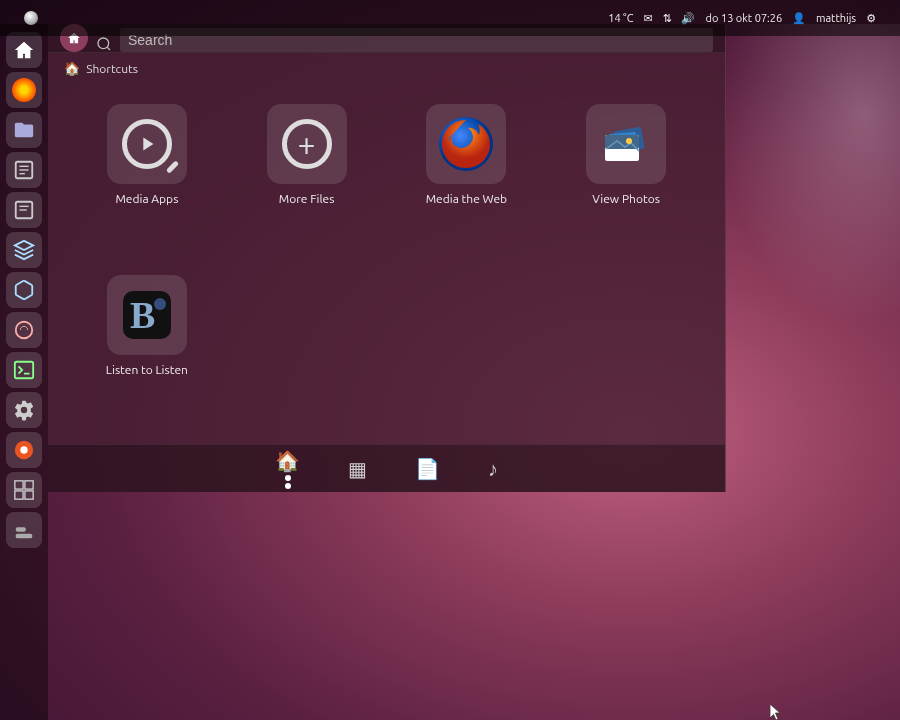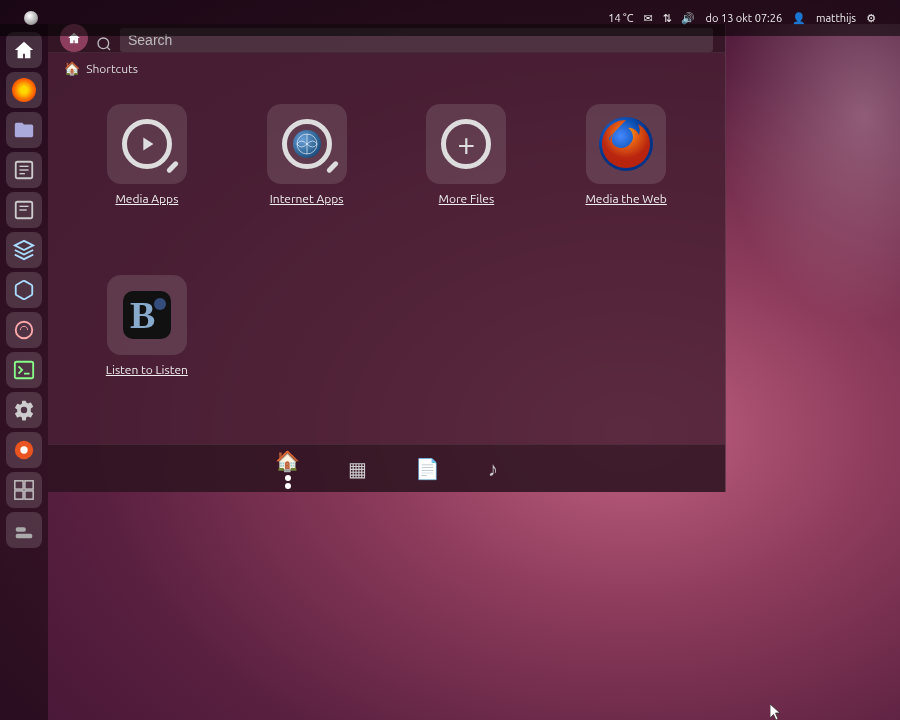"Media Apps" .app-label { text-decoration: underline -> none }
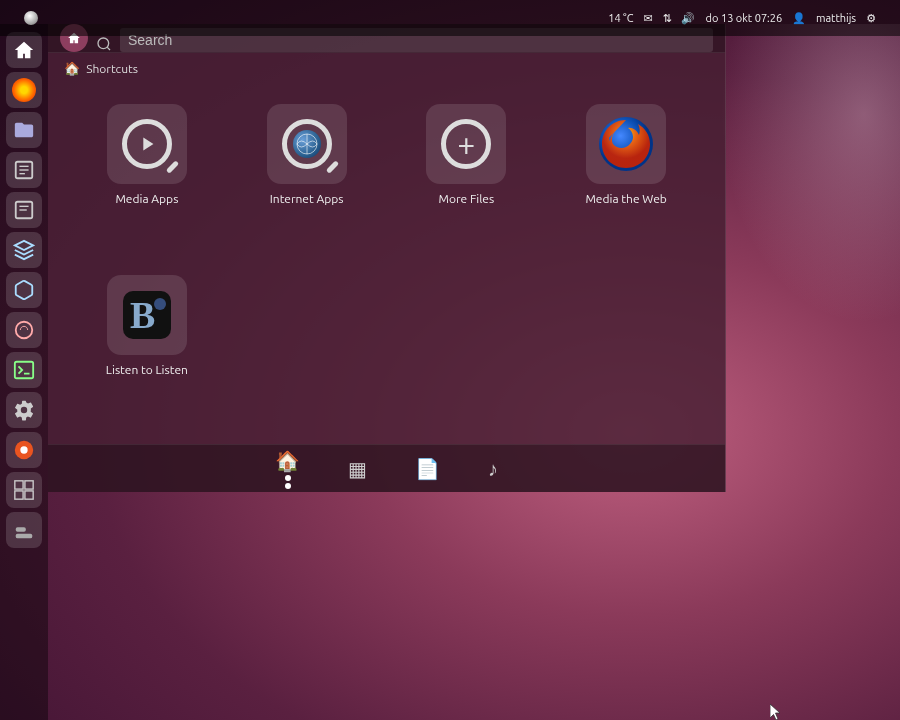"Internet Apps" div.app-item { html: <div> <div> <div> <div> <svg> <line></line> <path></path> <path></path> <circle></circle> </svg> </div> <div></div> </div> </div> <span>Internet Apps</span> </div> -> none }
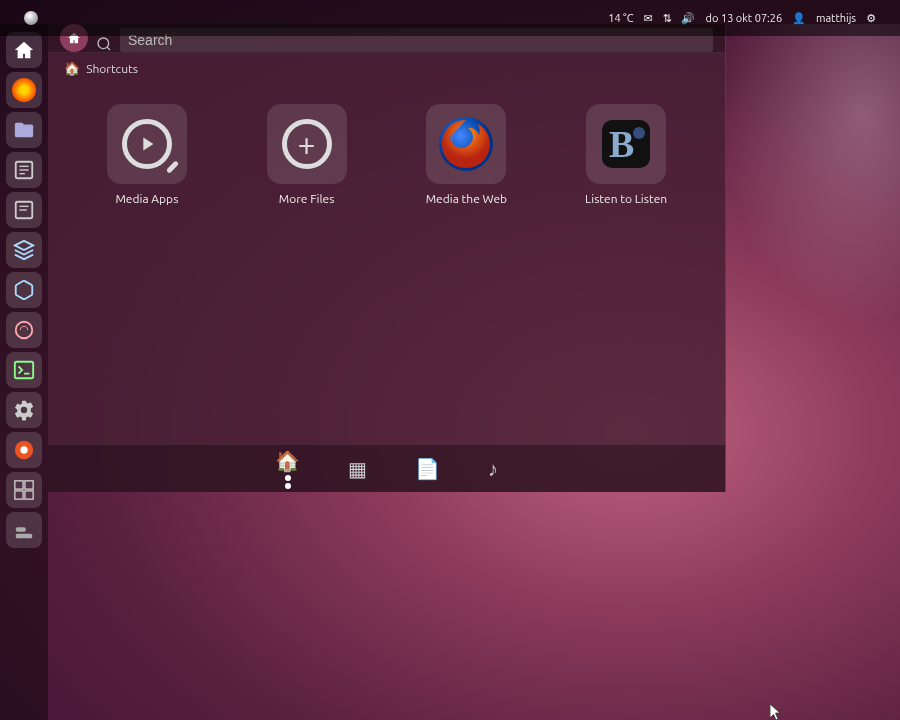"View Photos" div.app-item { html: none -> <div> <div> <svg> <rect></rect> <rect></rect> <rect></rect> <rect></rect> <path></path> <circle></circle> </svg> </div> <span>View Photos</span> </div> }
